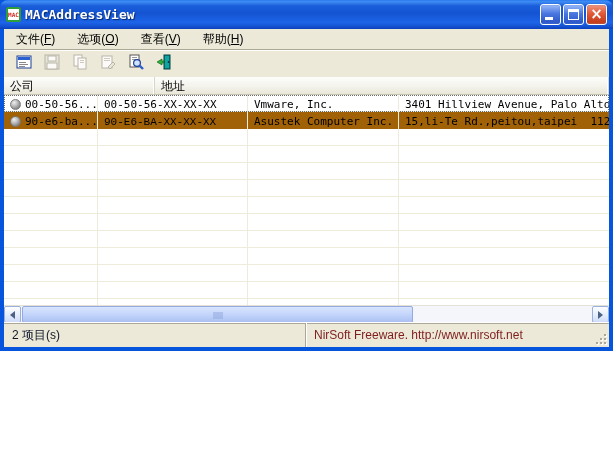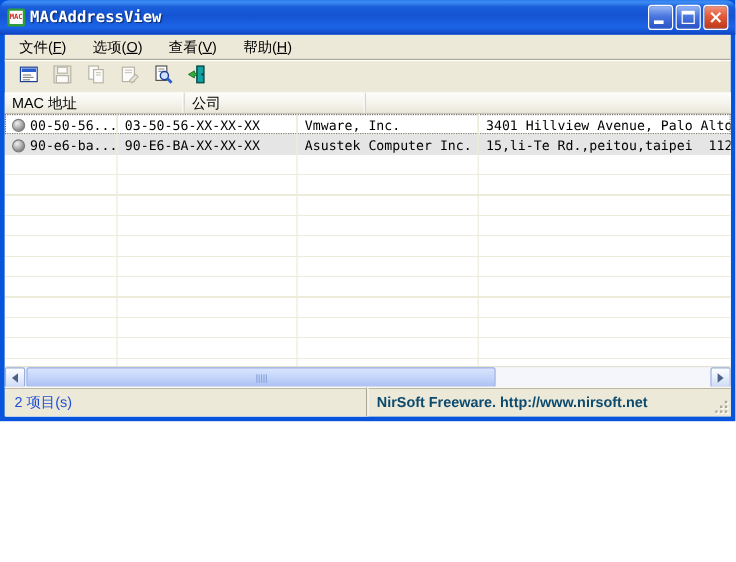"MAC 地址" div.lv-h-cell { html: <div><span>MAC 地址</span></div> -> none }
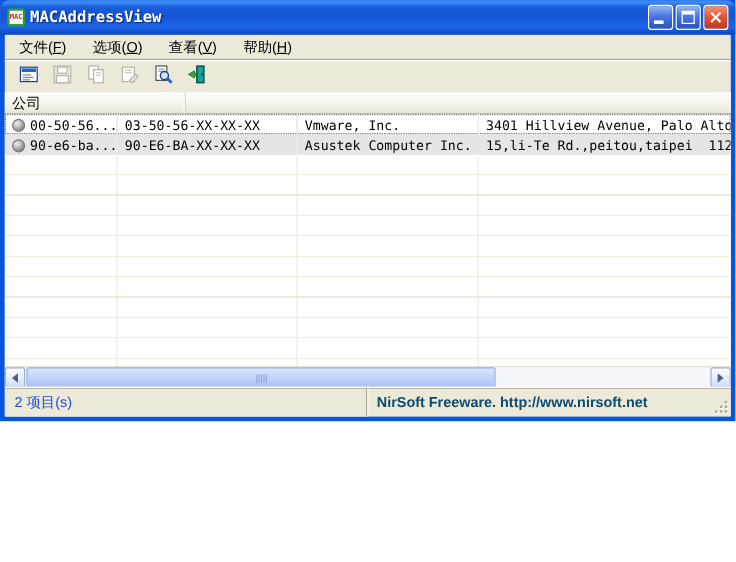"地址" div.lv-h-cell { html: none -> <div><span>地址</span></div> }
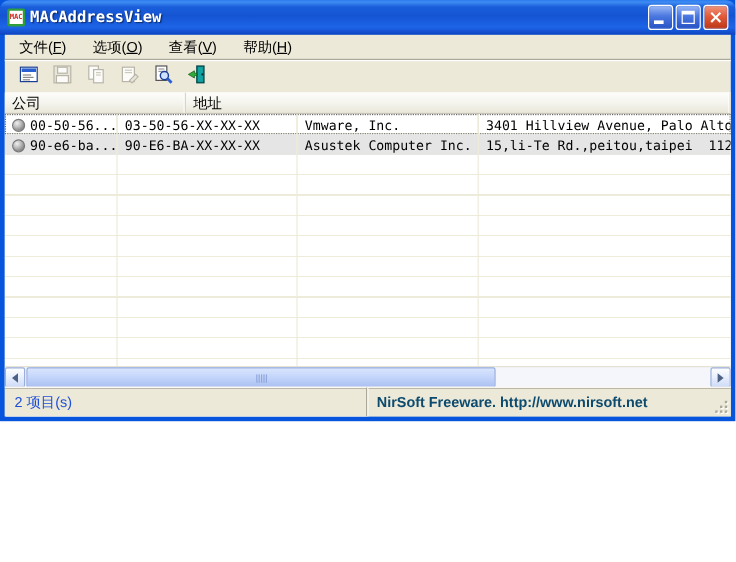"03-50-56-XX-XX-XX" span { text: 03-50-56-XX-XX-XX -> 00-50-56-XX-XX-XX }
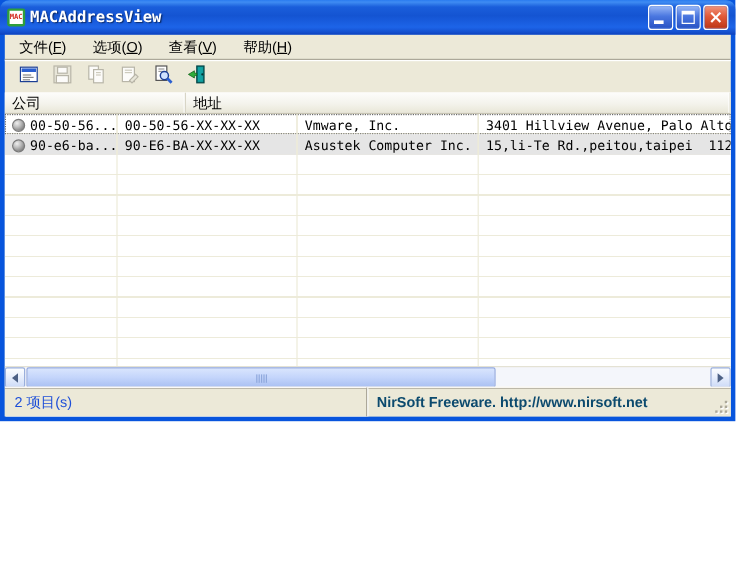"90-e6-ba..." .lv-row.alt { background: #e5e5e5 -> #a16207 }
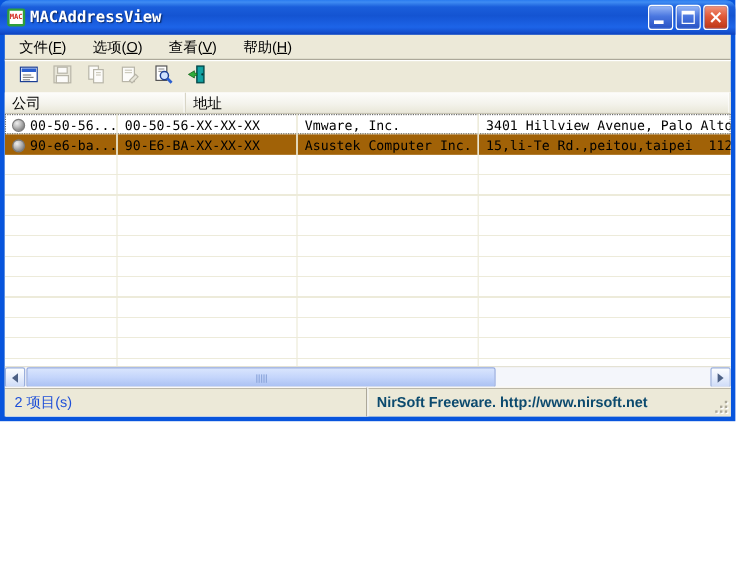"90-E6-BA-XX-XX-XX" div.lv-cell { font-family: none -> Liberation Mono, monospace }
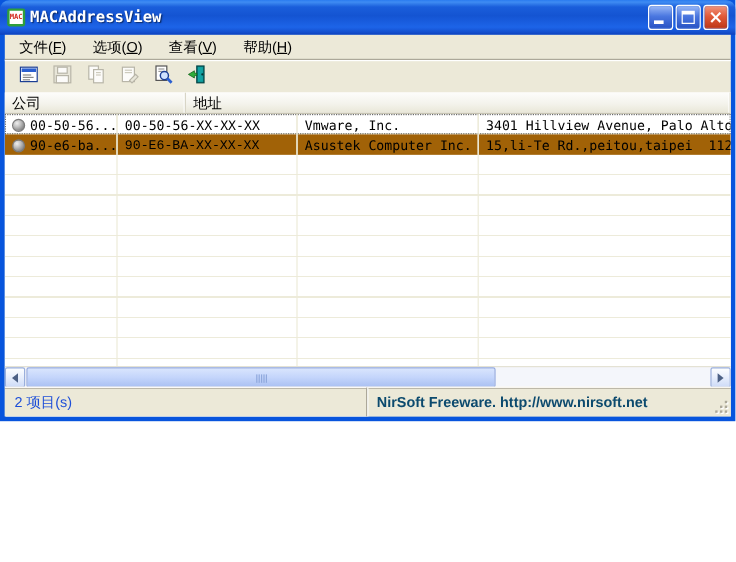"2 项目(s)" .sb-panel.left { color: #1d4ed8 -> #0f172a }
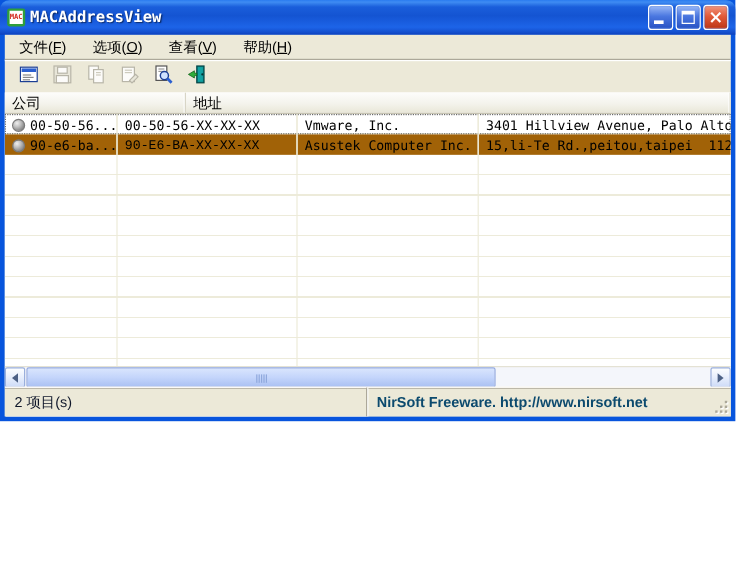"NirSoft Freeware. http://www.nirsoft.net" .sb-panel.rightp { color: #0c4a6e -> #7f1d1d; font-weight: bold -> normal }
